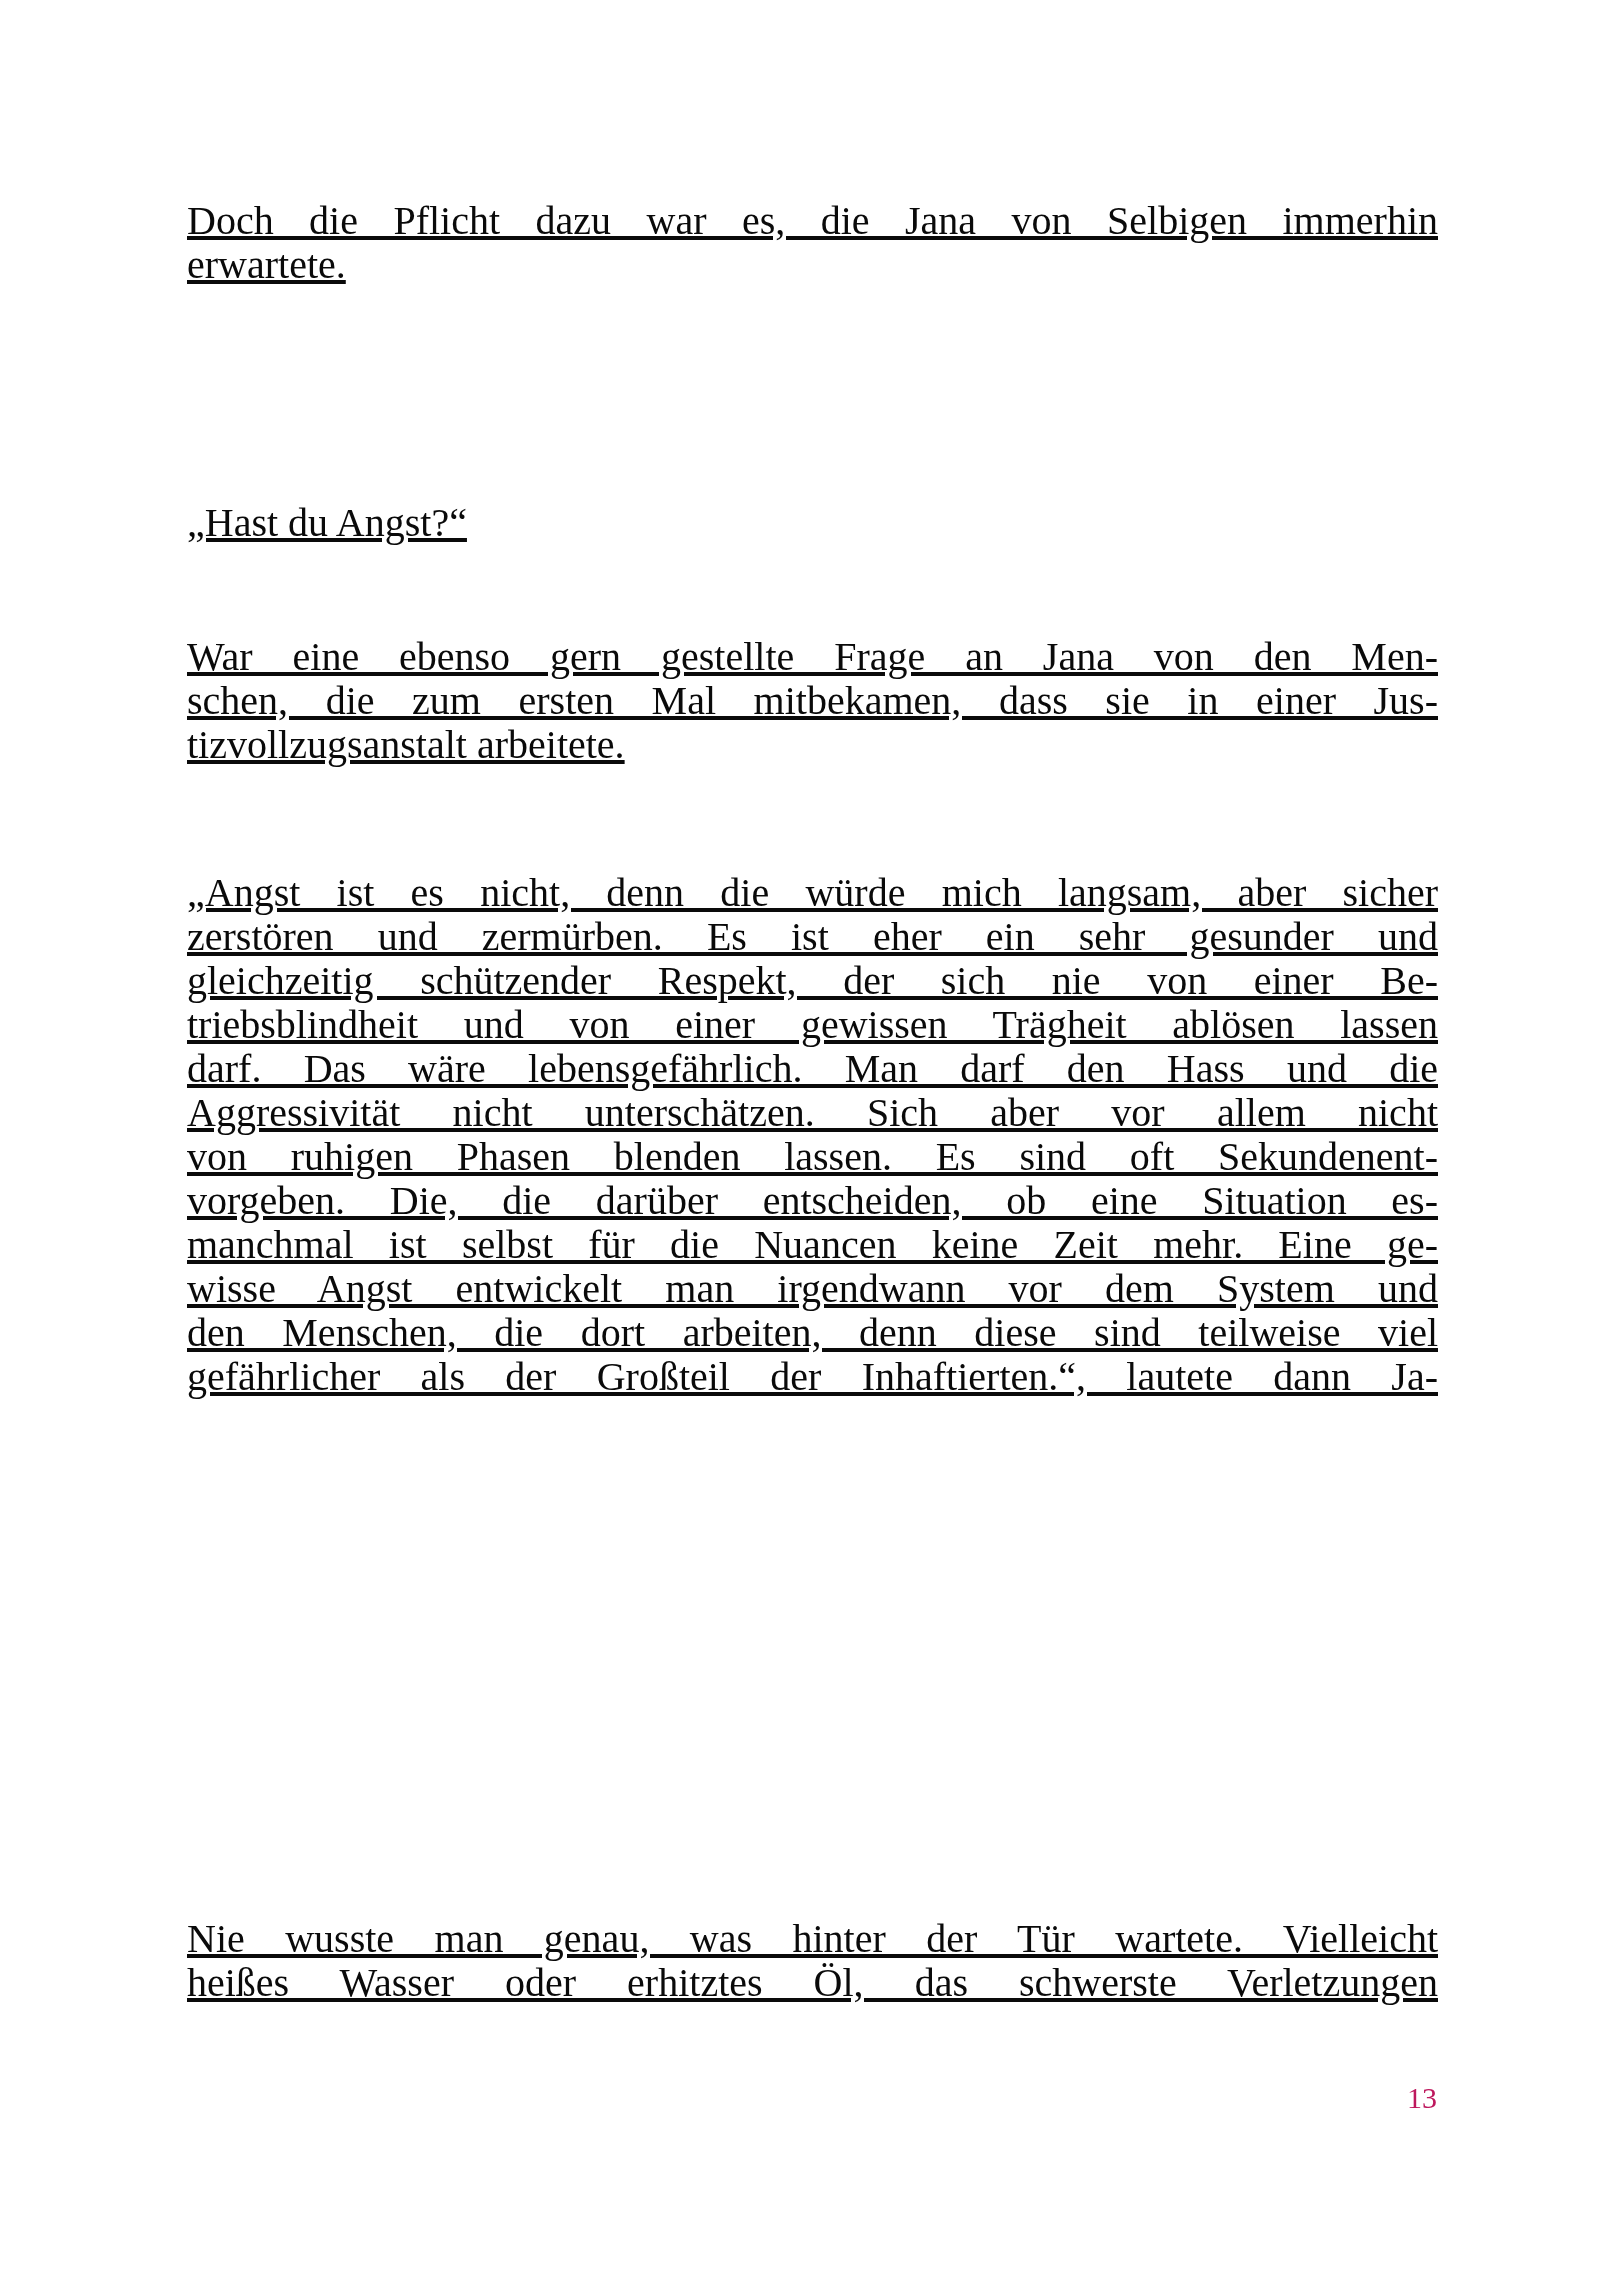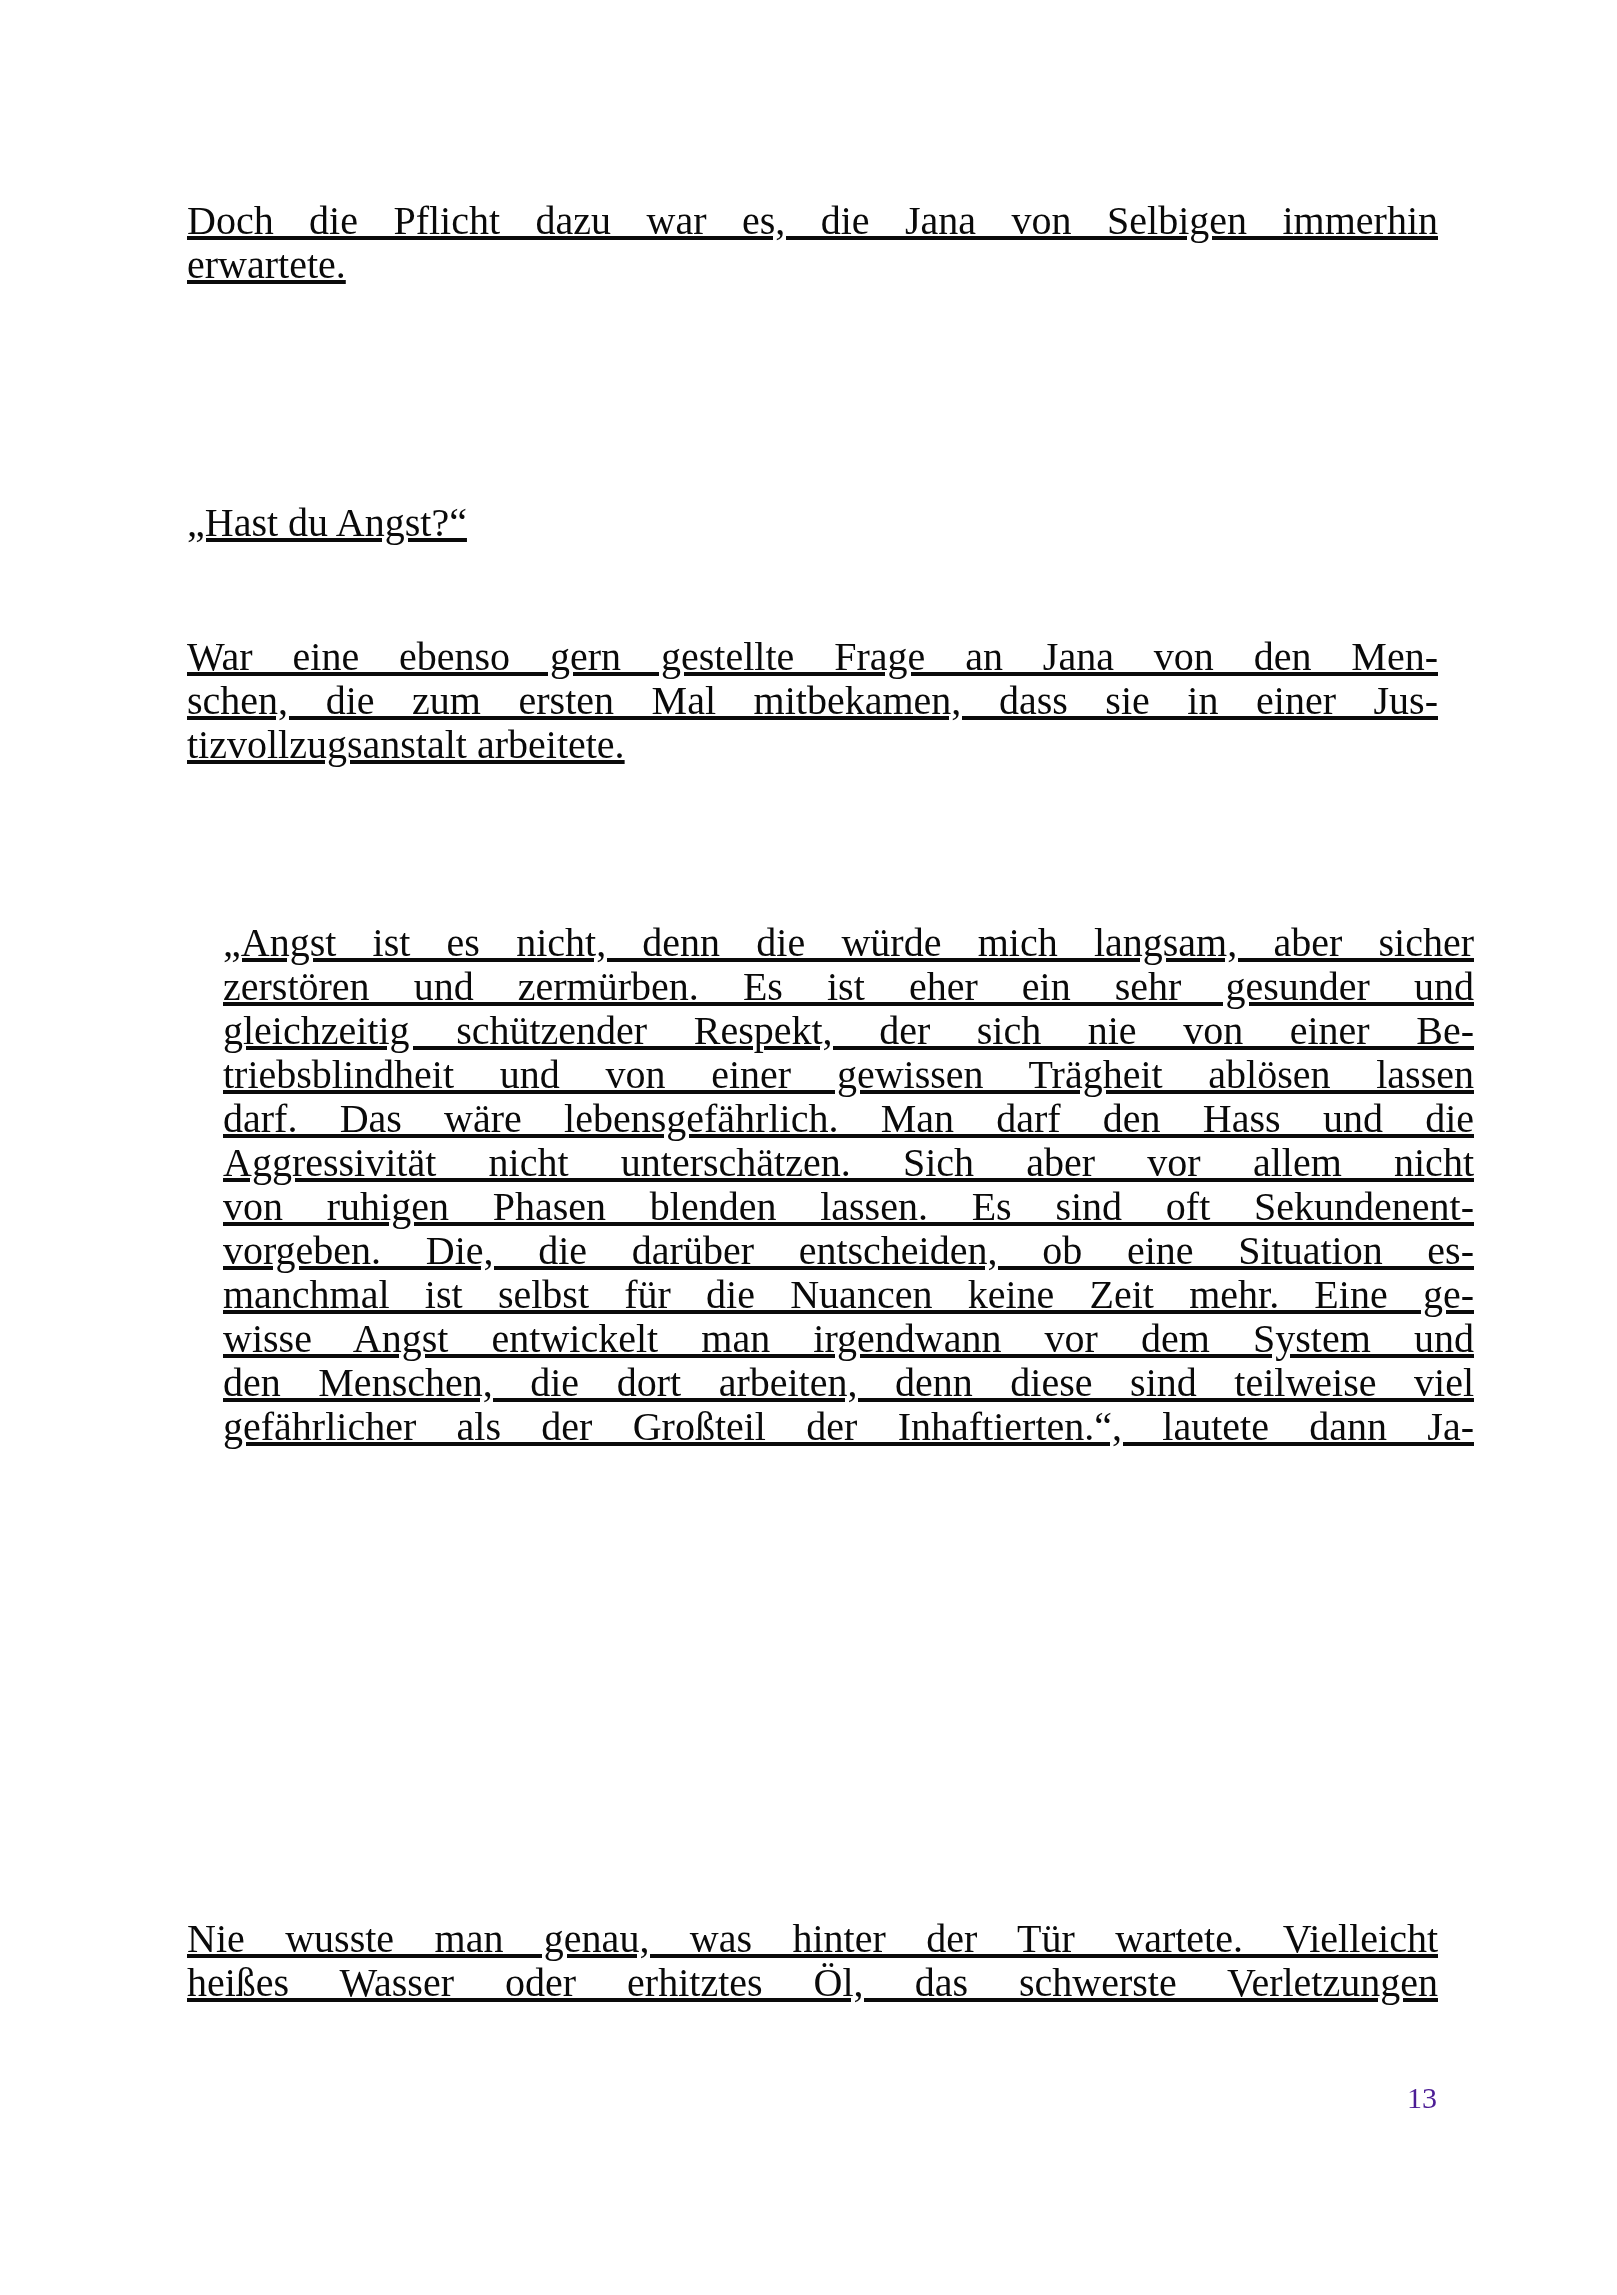"„Angst ist es nicht, denn" .p4 { margin-left: 36px -> none; top: 921px -> 871px }
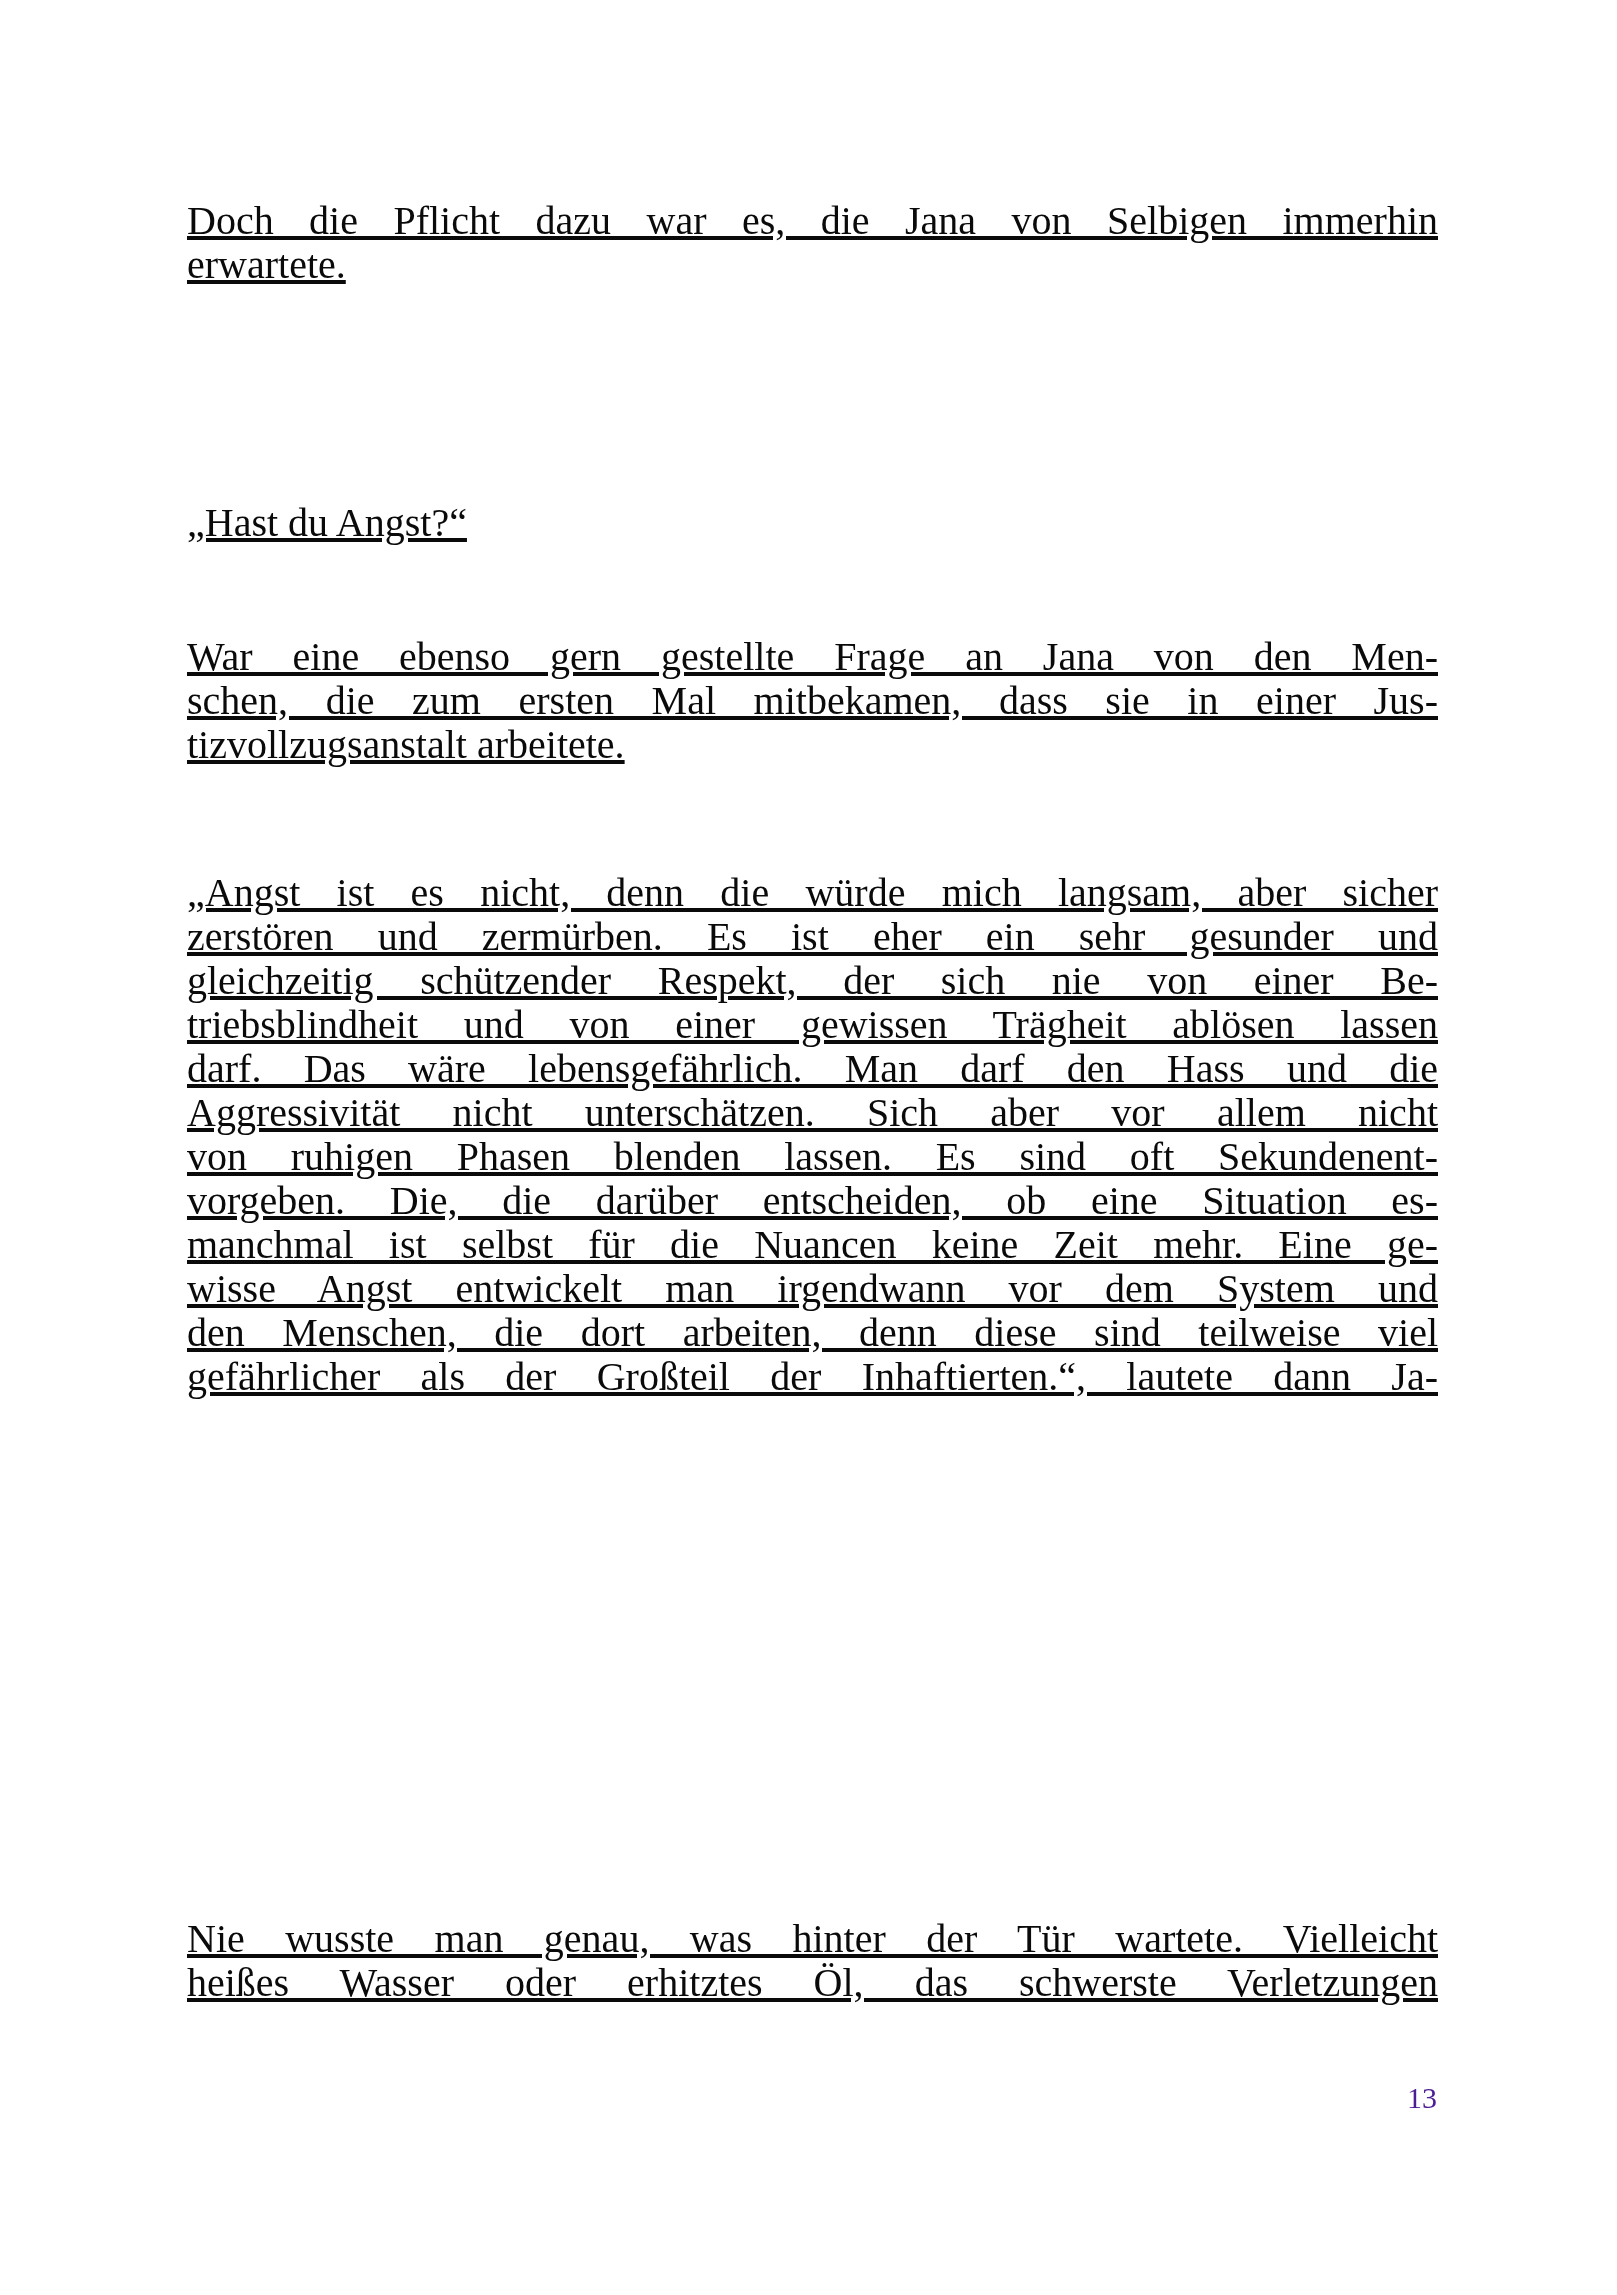"13" .pagenum { color: #4c1d95 -> #be185d }
